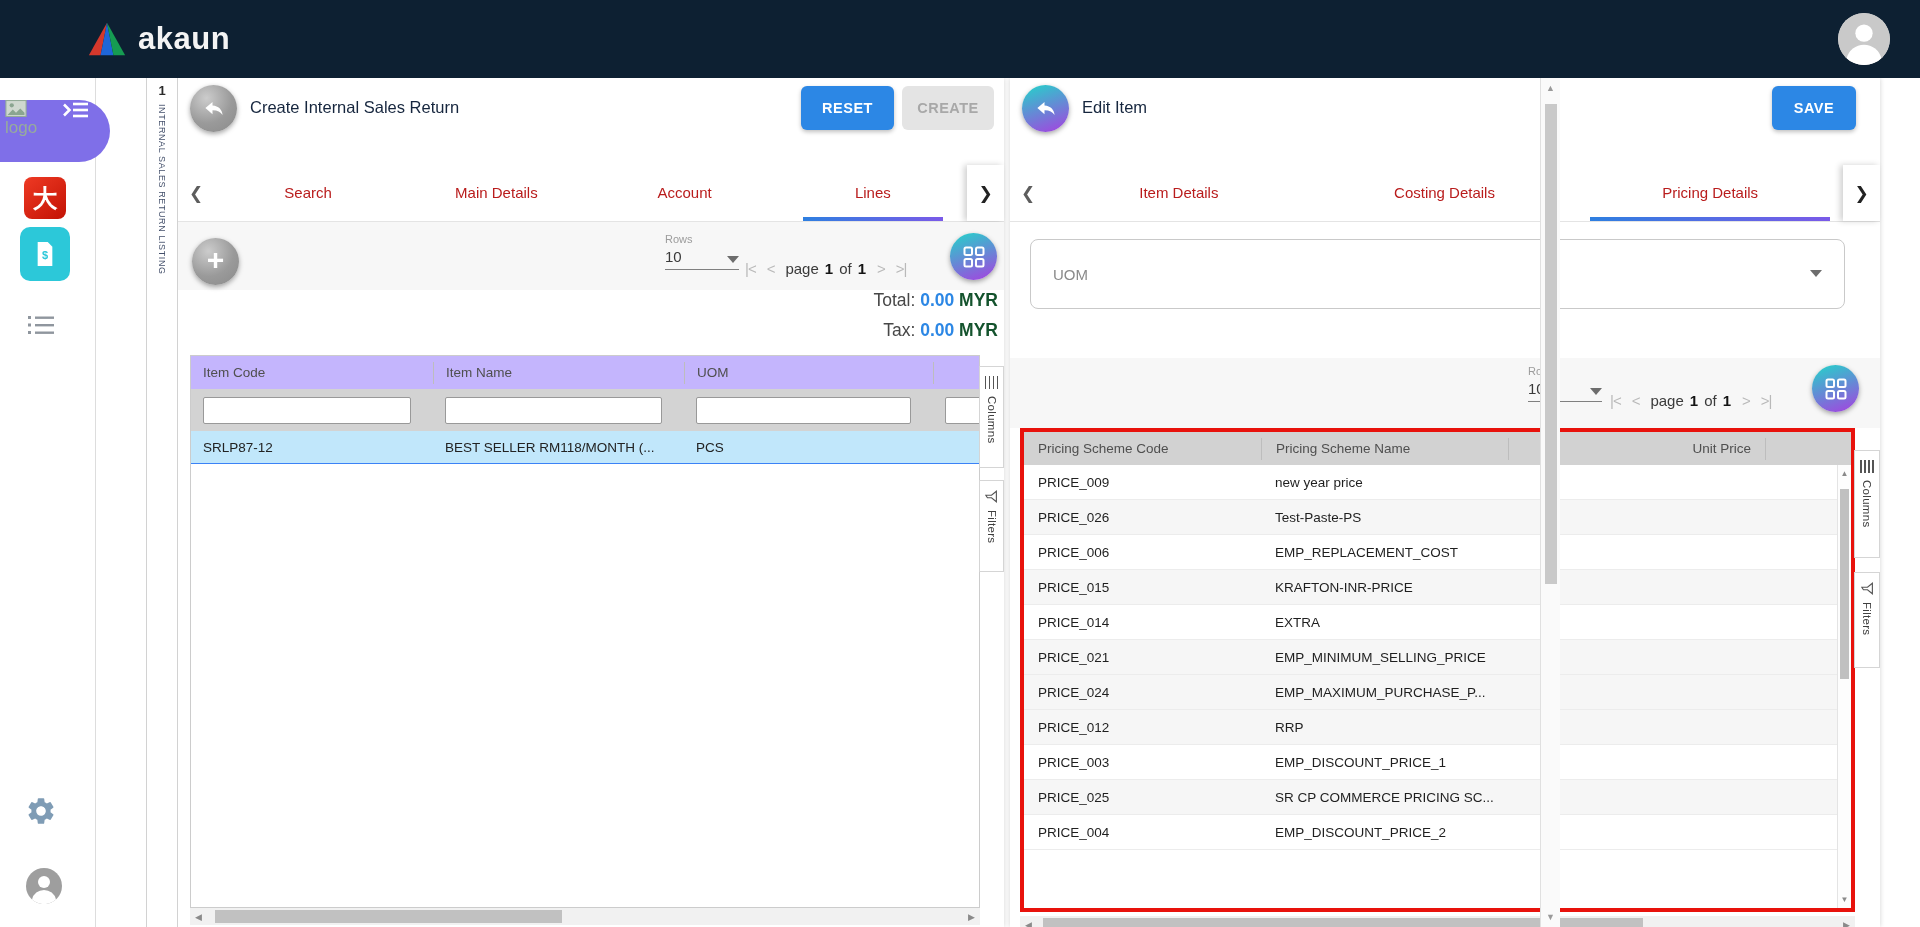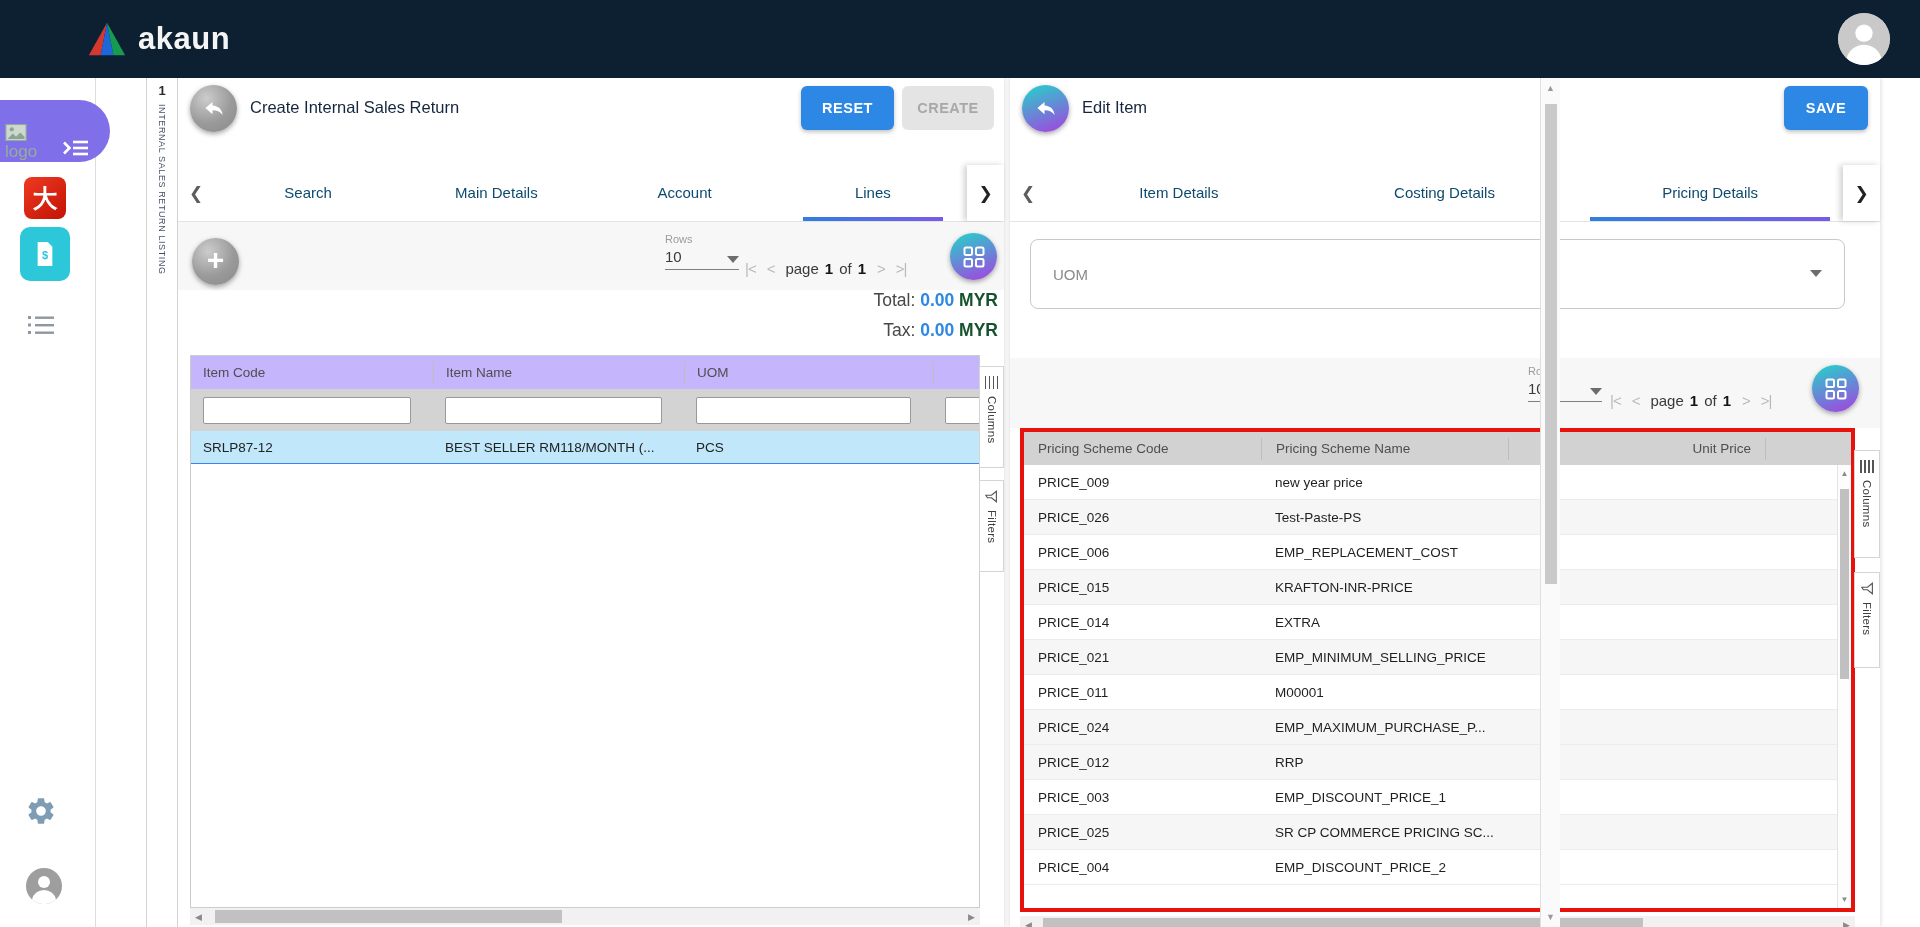"SAVE" .btn-save { right: 12px -> 24px }
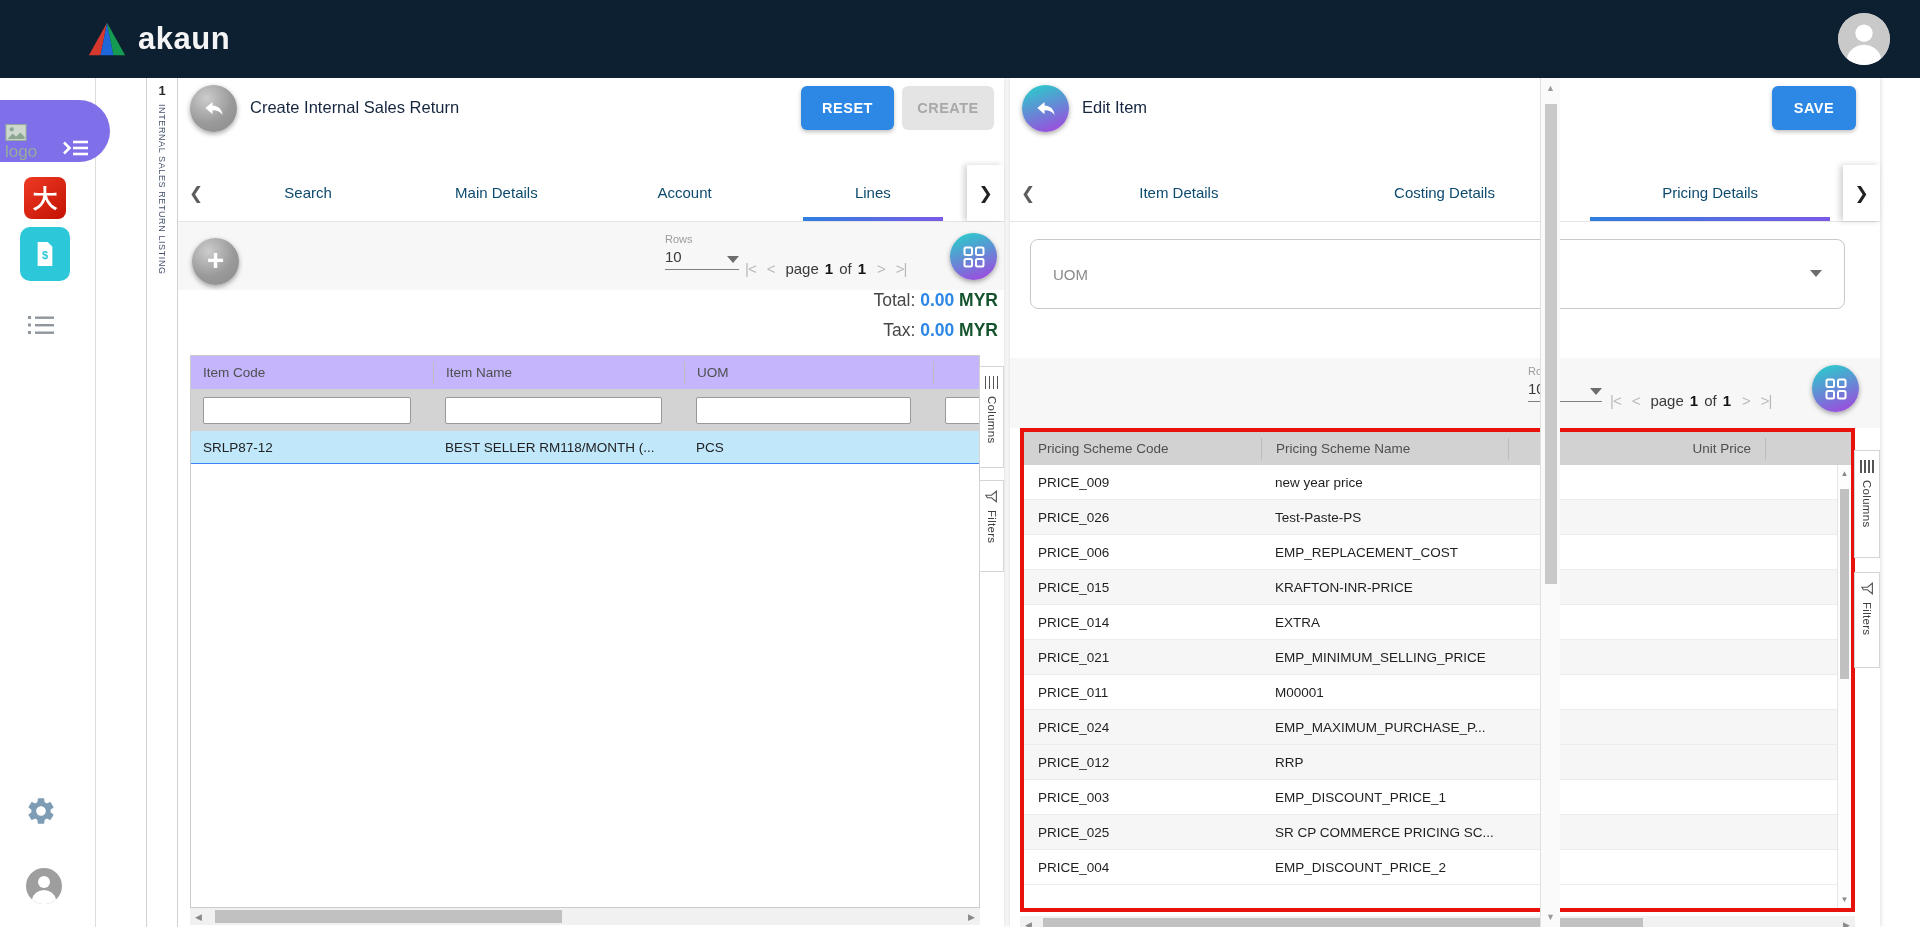"logo" .logo-pill { align-items: flex-end -> flex-start }
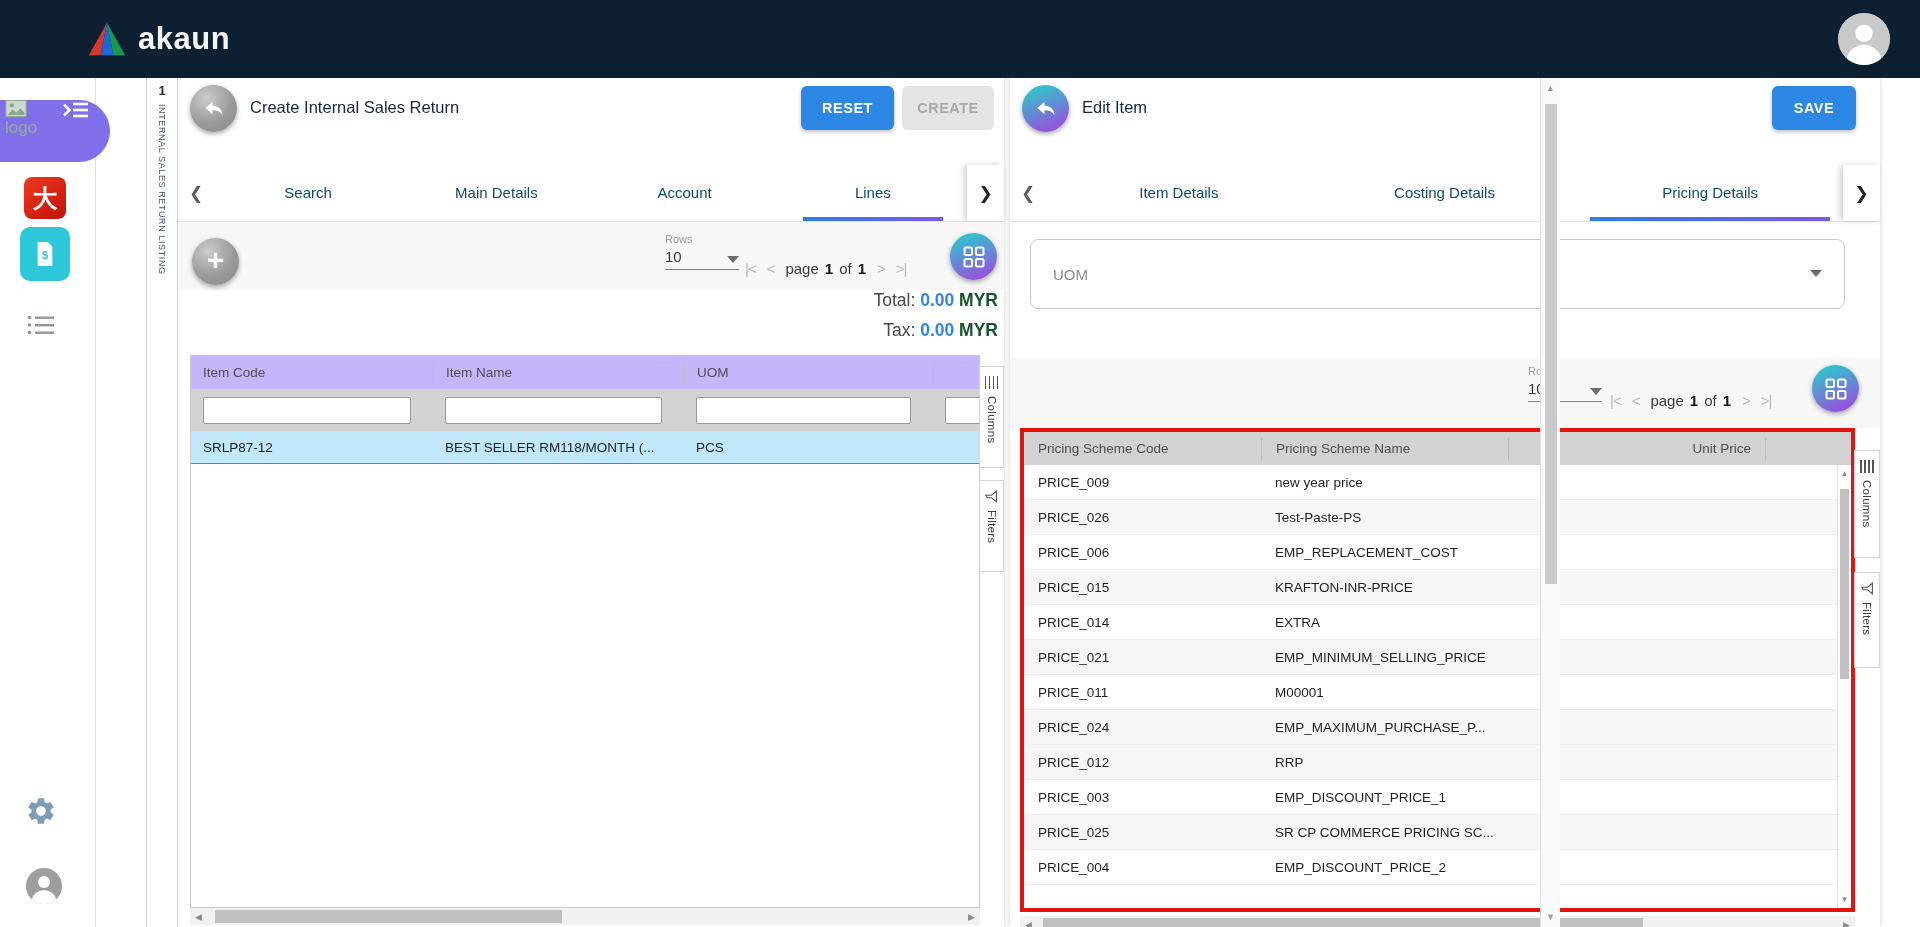"Search" .tab { color: #0c4a6e -> #b91c1c }
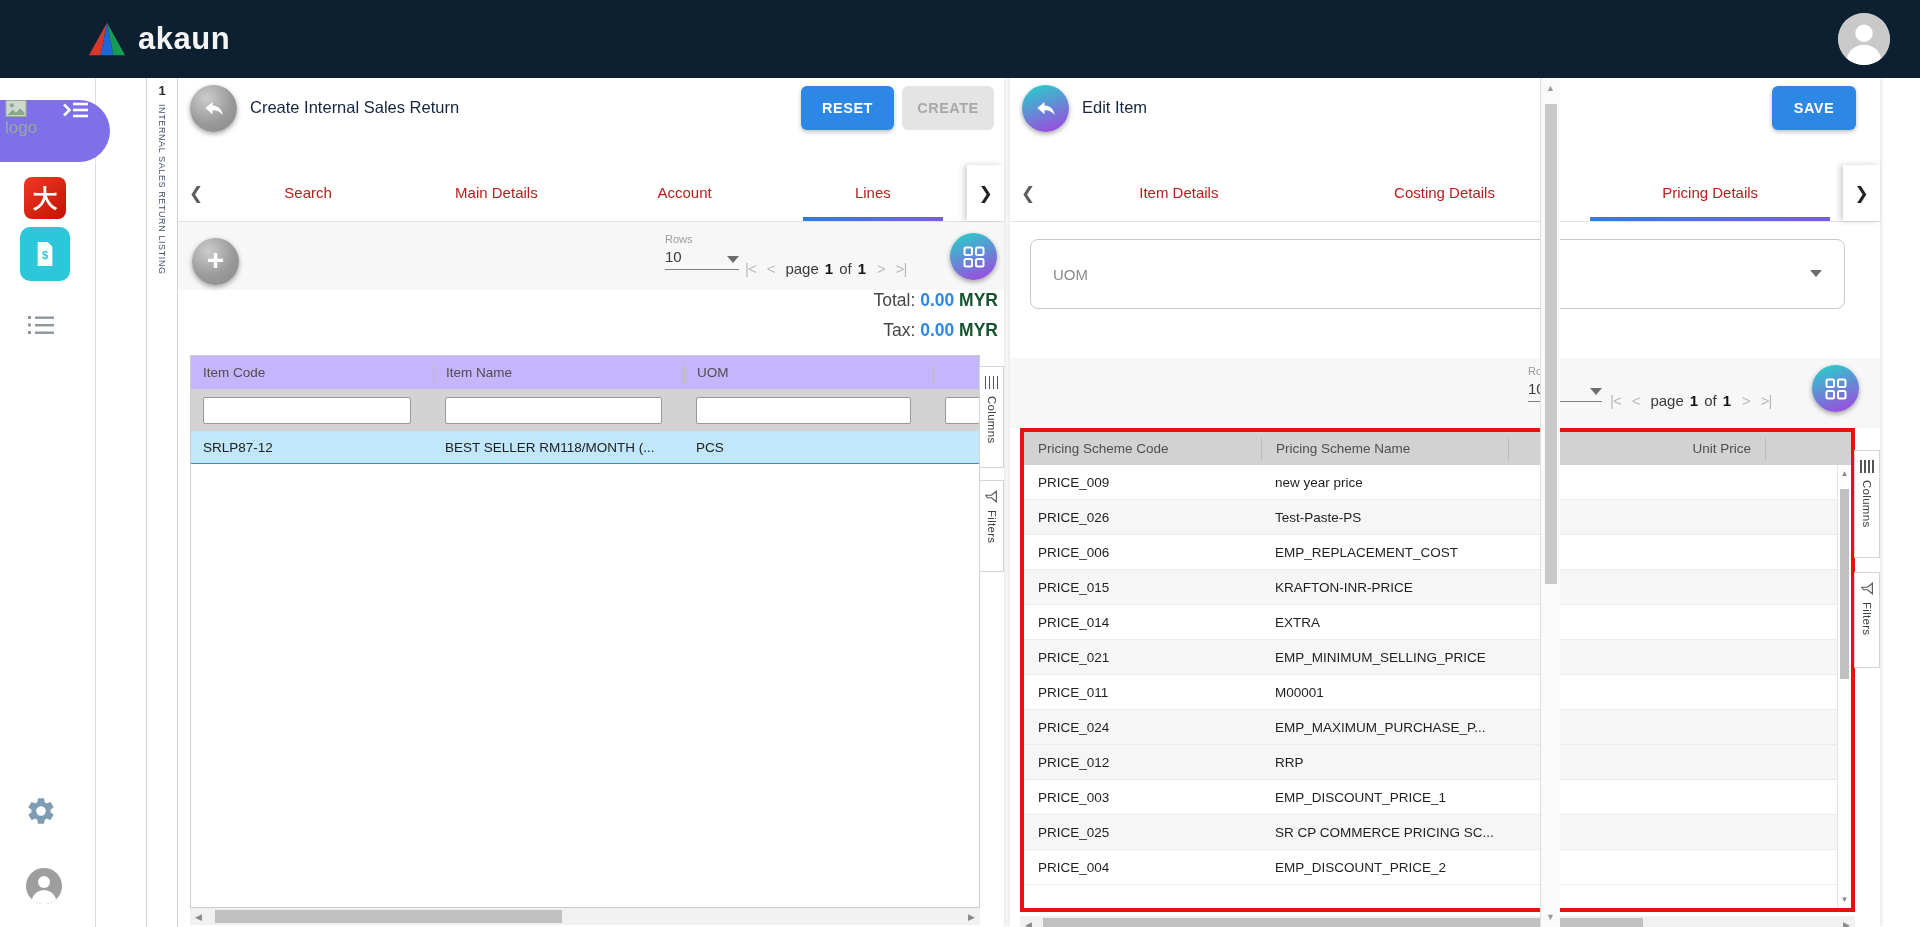"PRICE_011" div.prow { html: <div> <div>PRICE_011</div> <div>M00001</div> <div></div> <div></div> </div> -> none }
